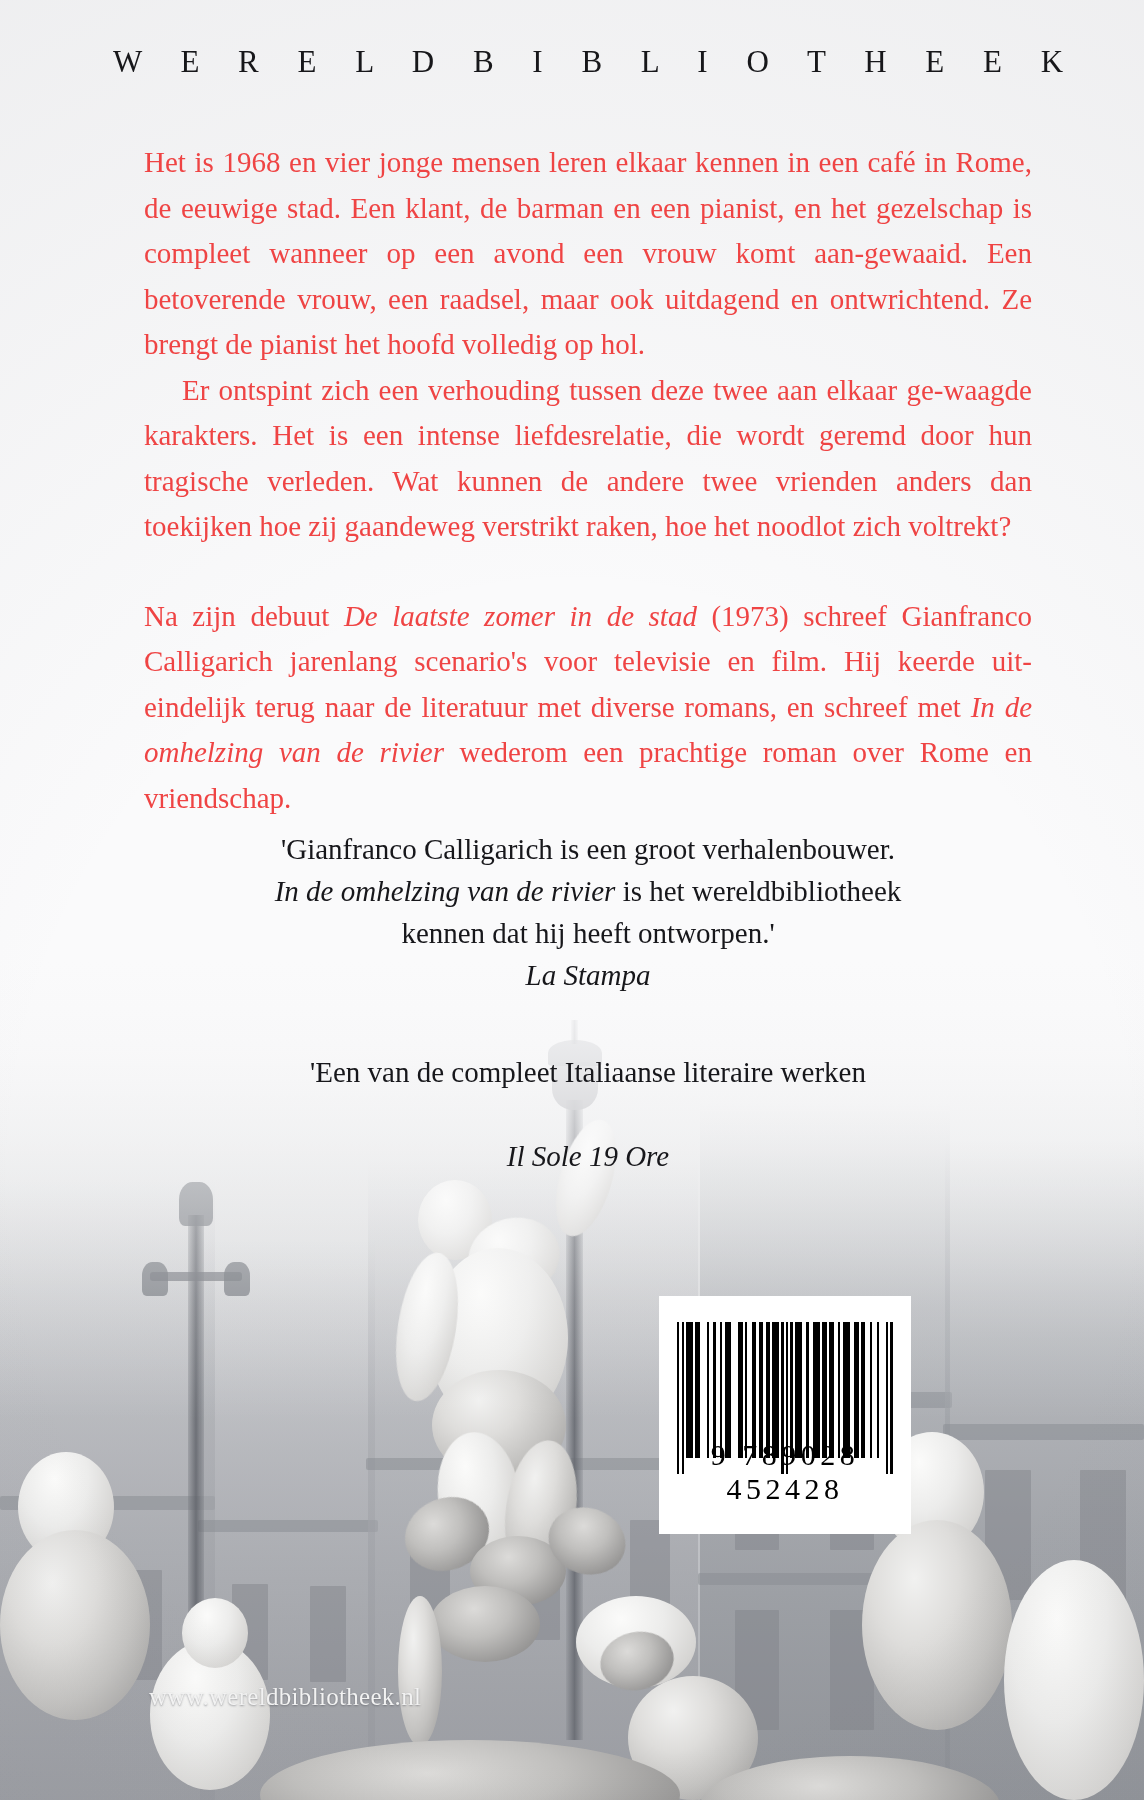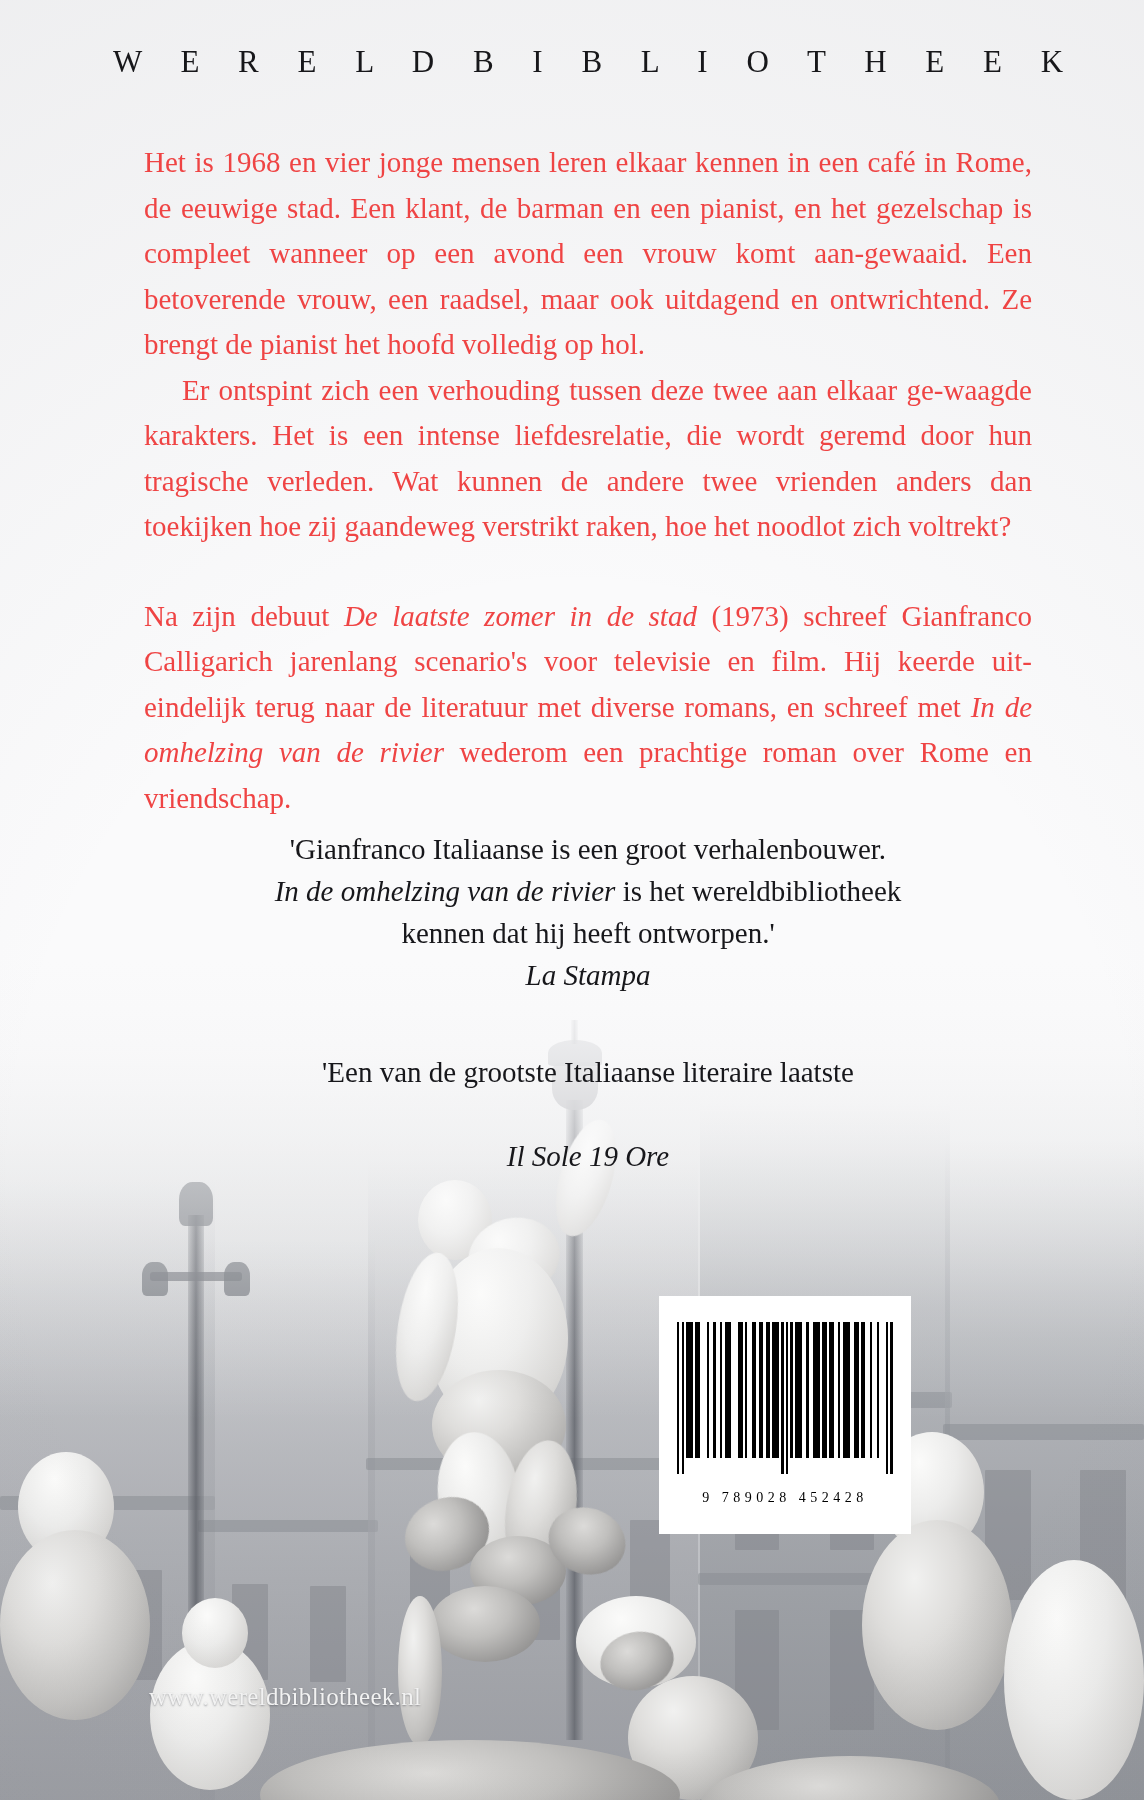"'Gianfranco Italiaanse is een groot" span { text: Italiaanse -> Calligarich }
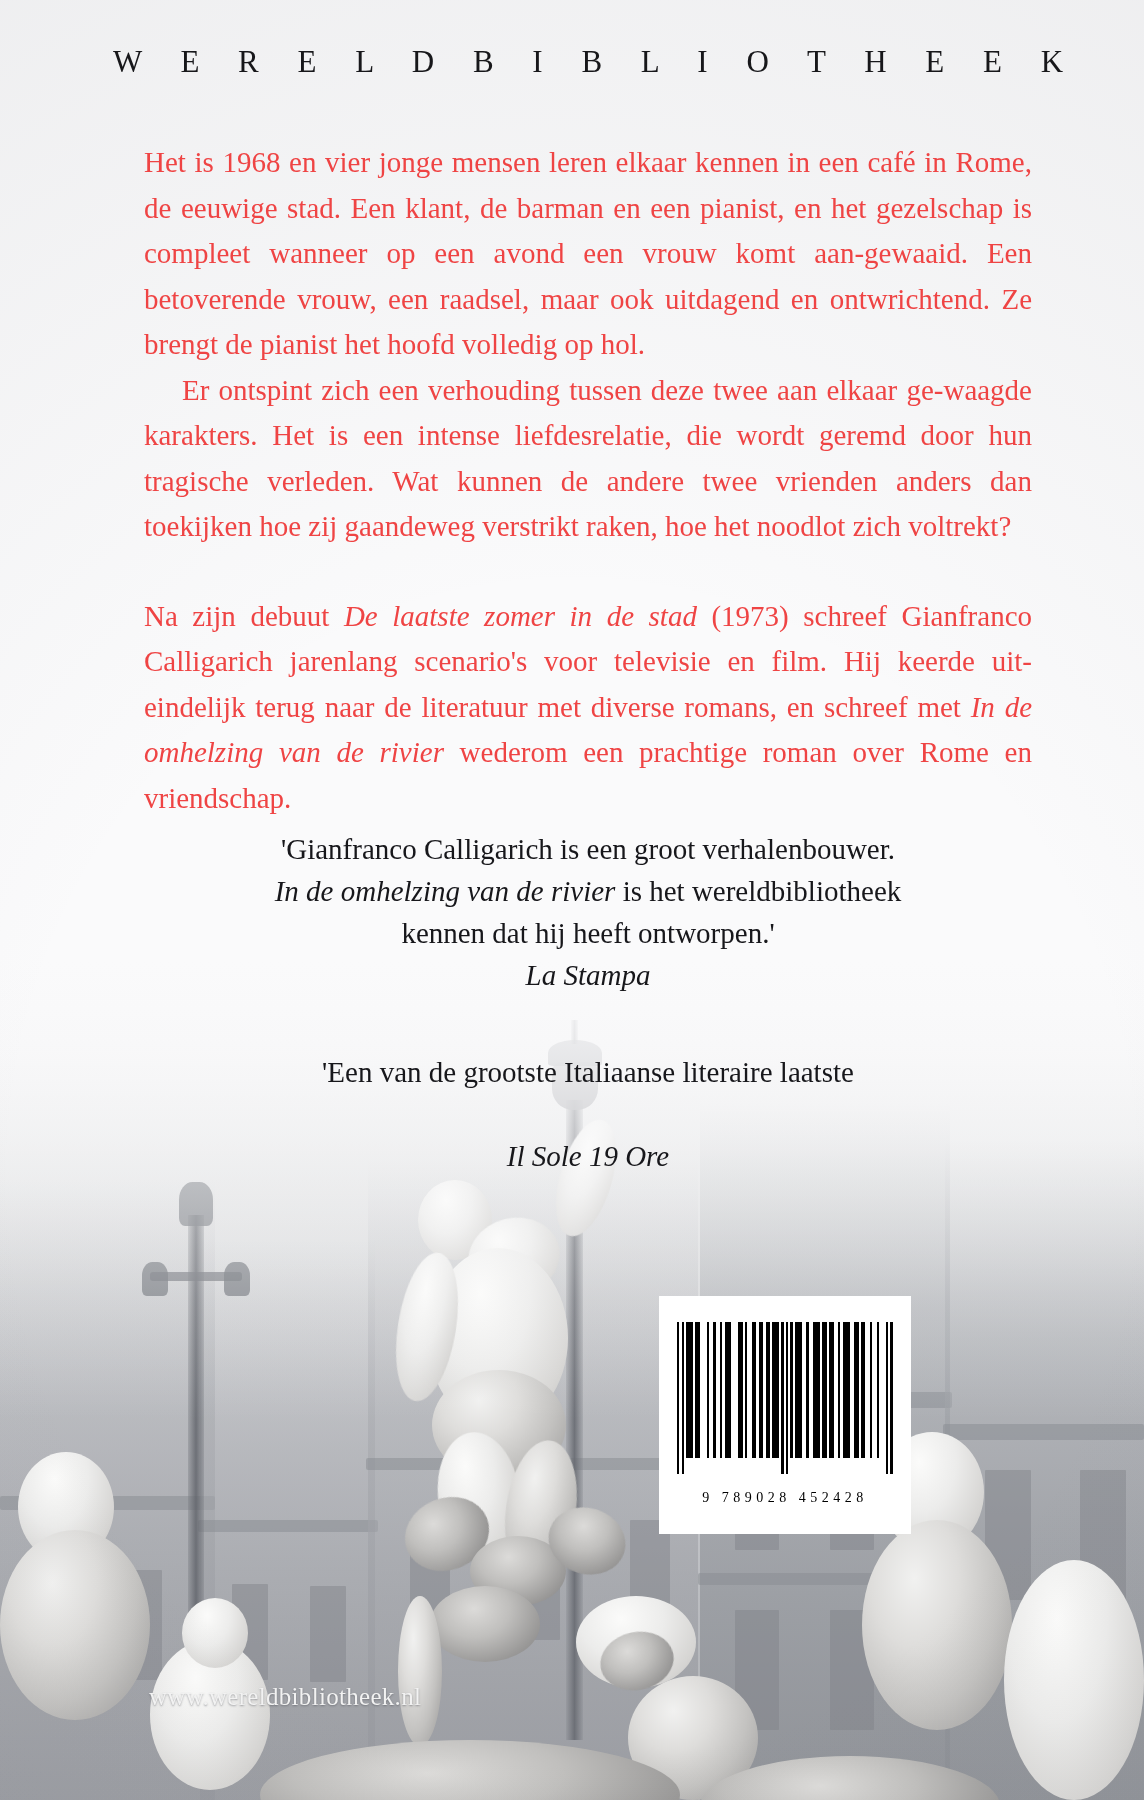"'Een van de grootste Italiaanse" span { text: grootste Italiaanse literaire laatste -> compleet Italiaanse literaire werken }
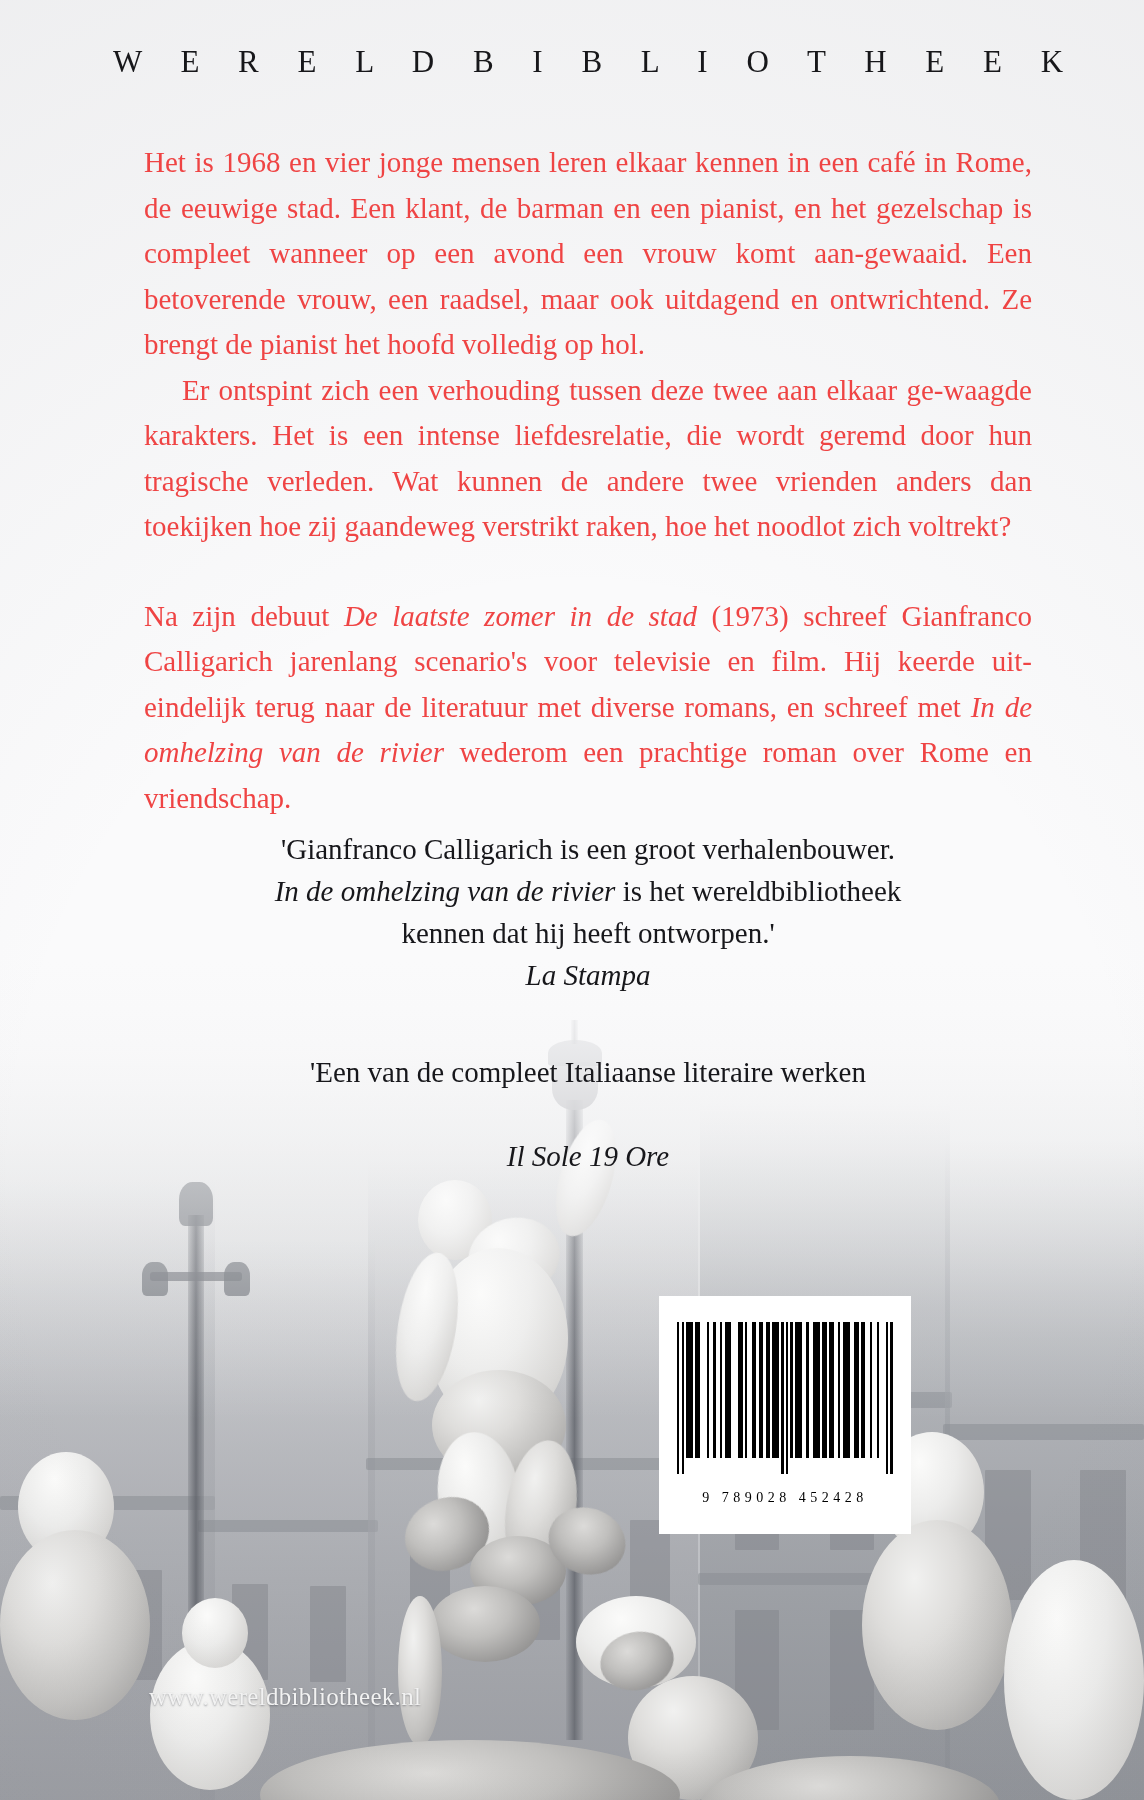"9 789028 452428" .isbn-digits { font-size: 14px -> 30px }
